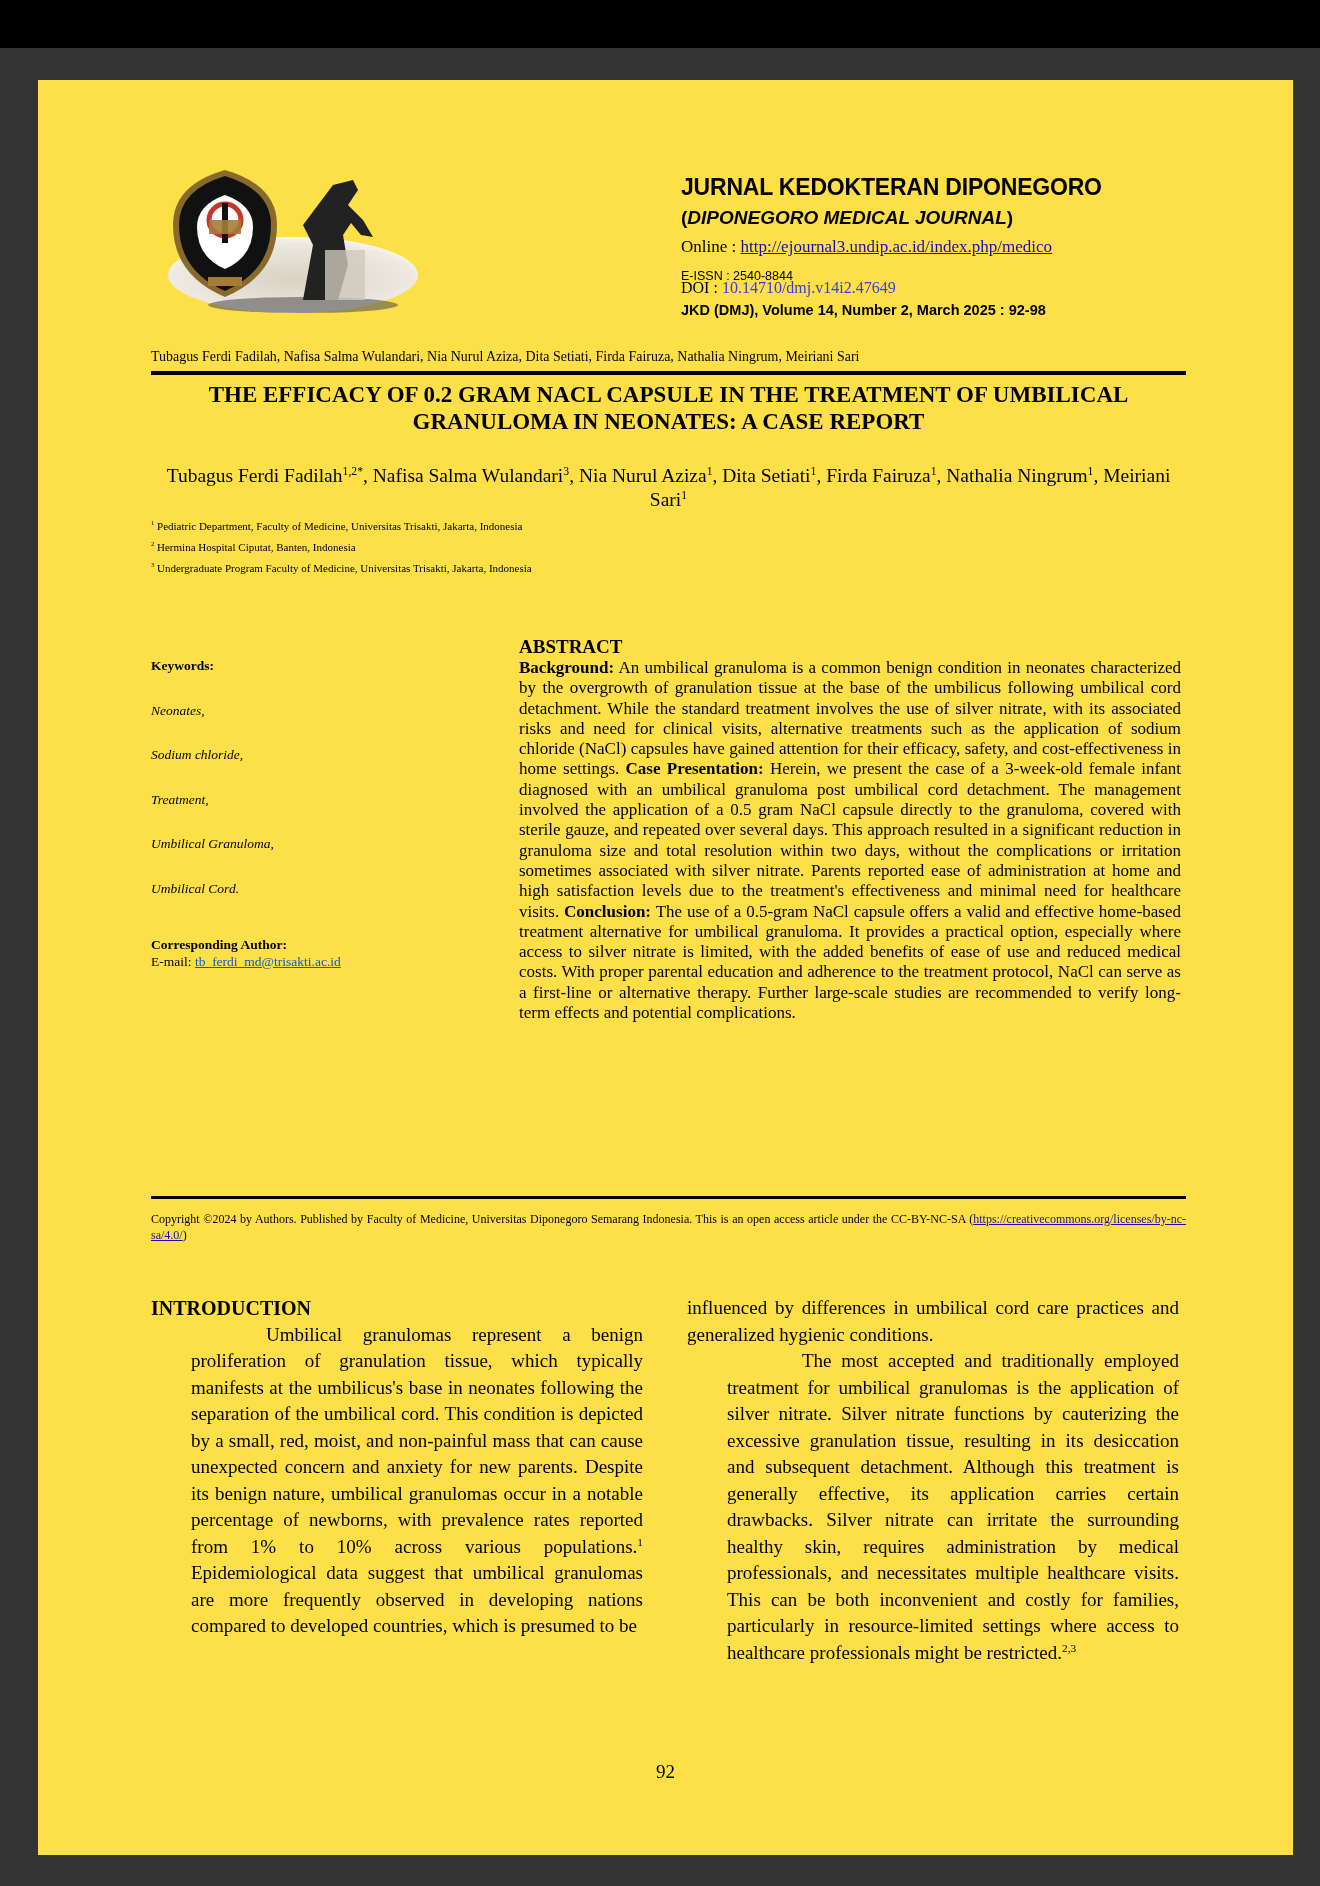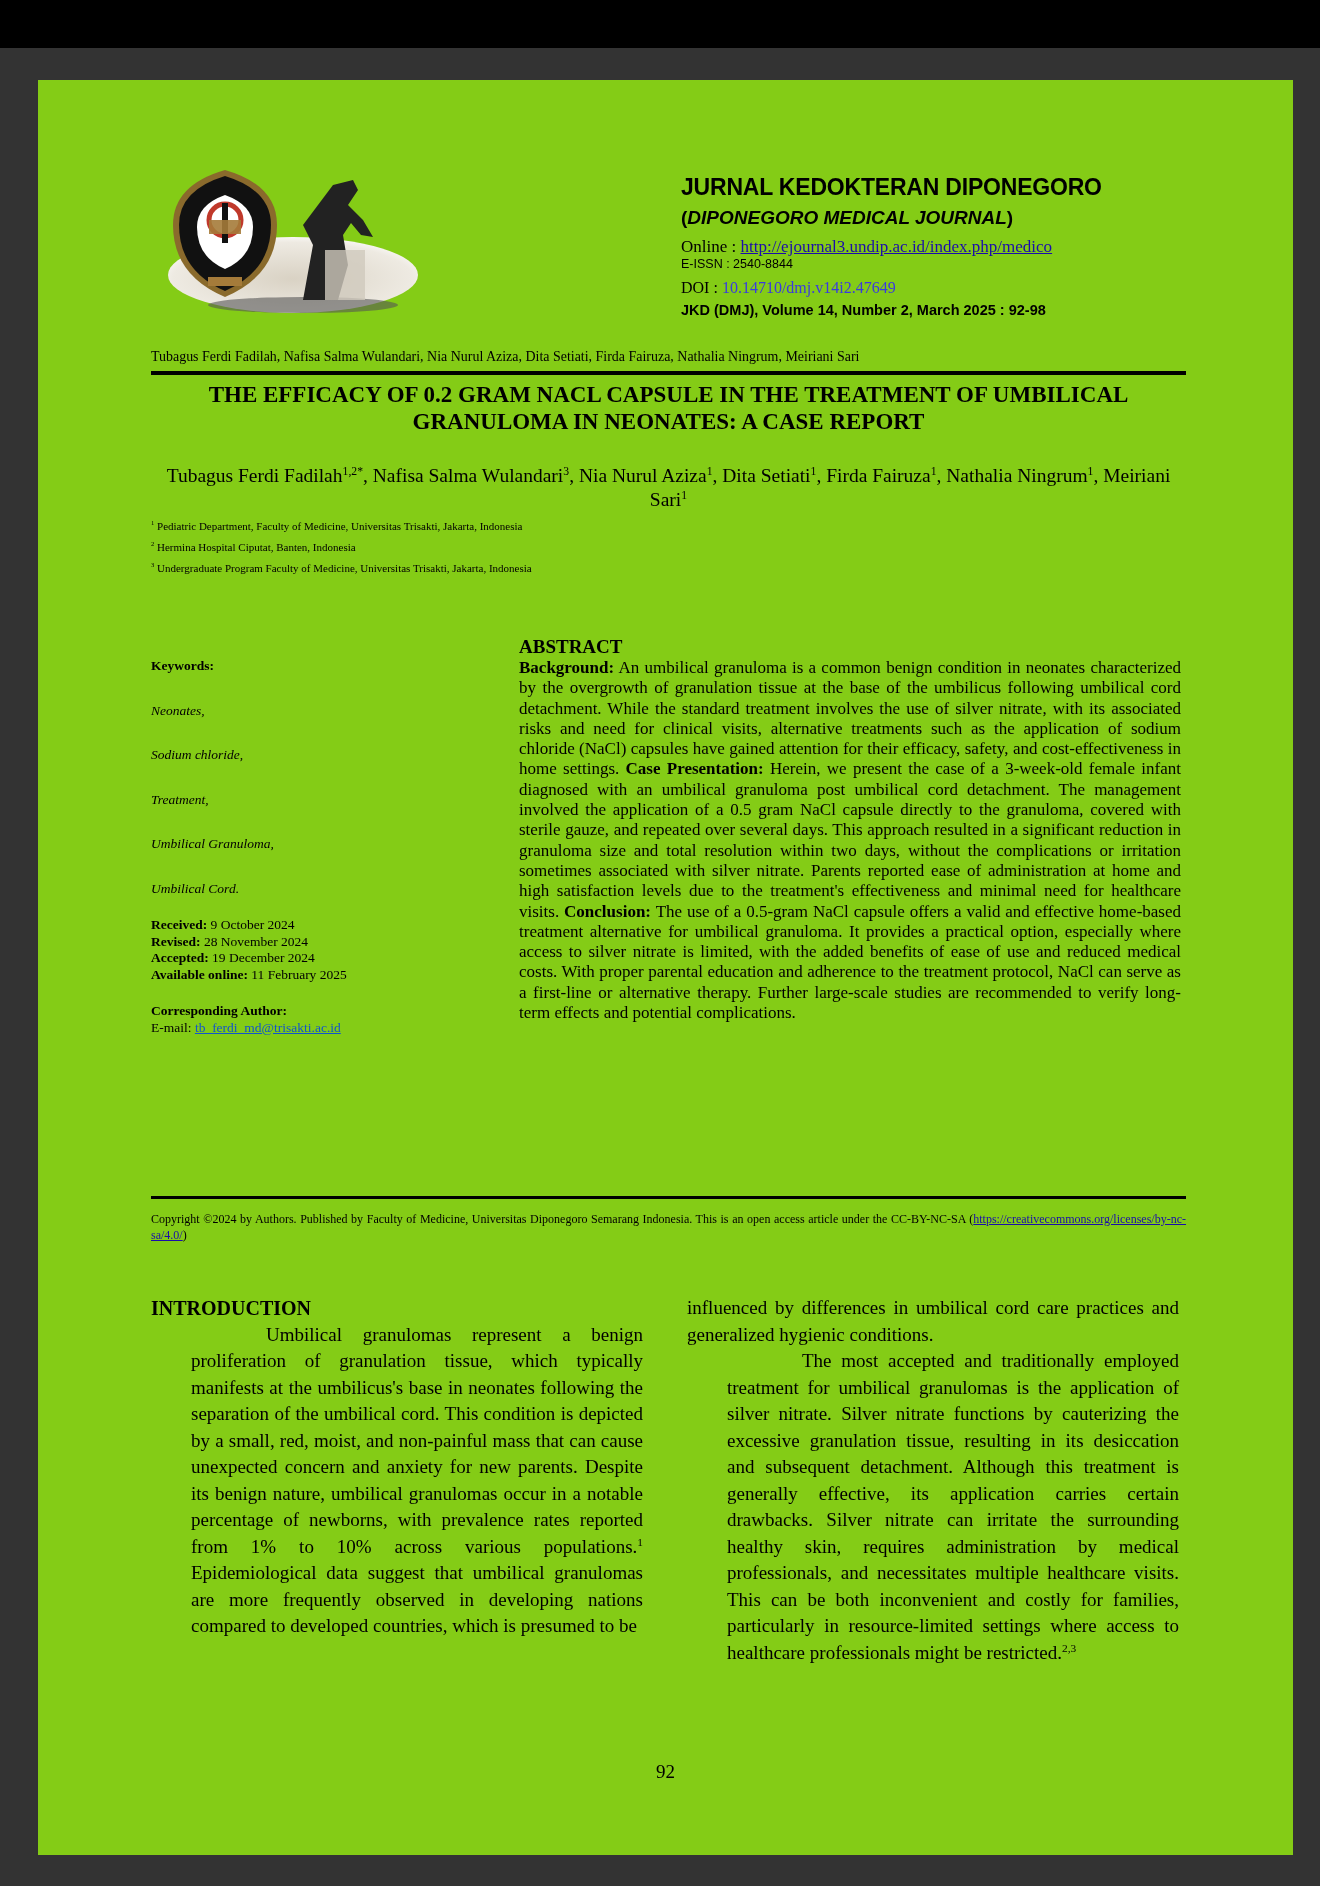"JURNAL KEDOKTERAN DIPONEGORO" #page { background: #84cc16 -> #fde047 }
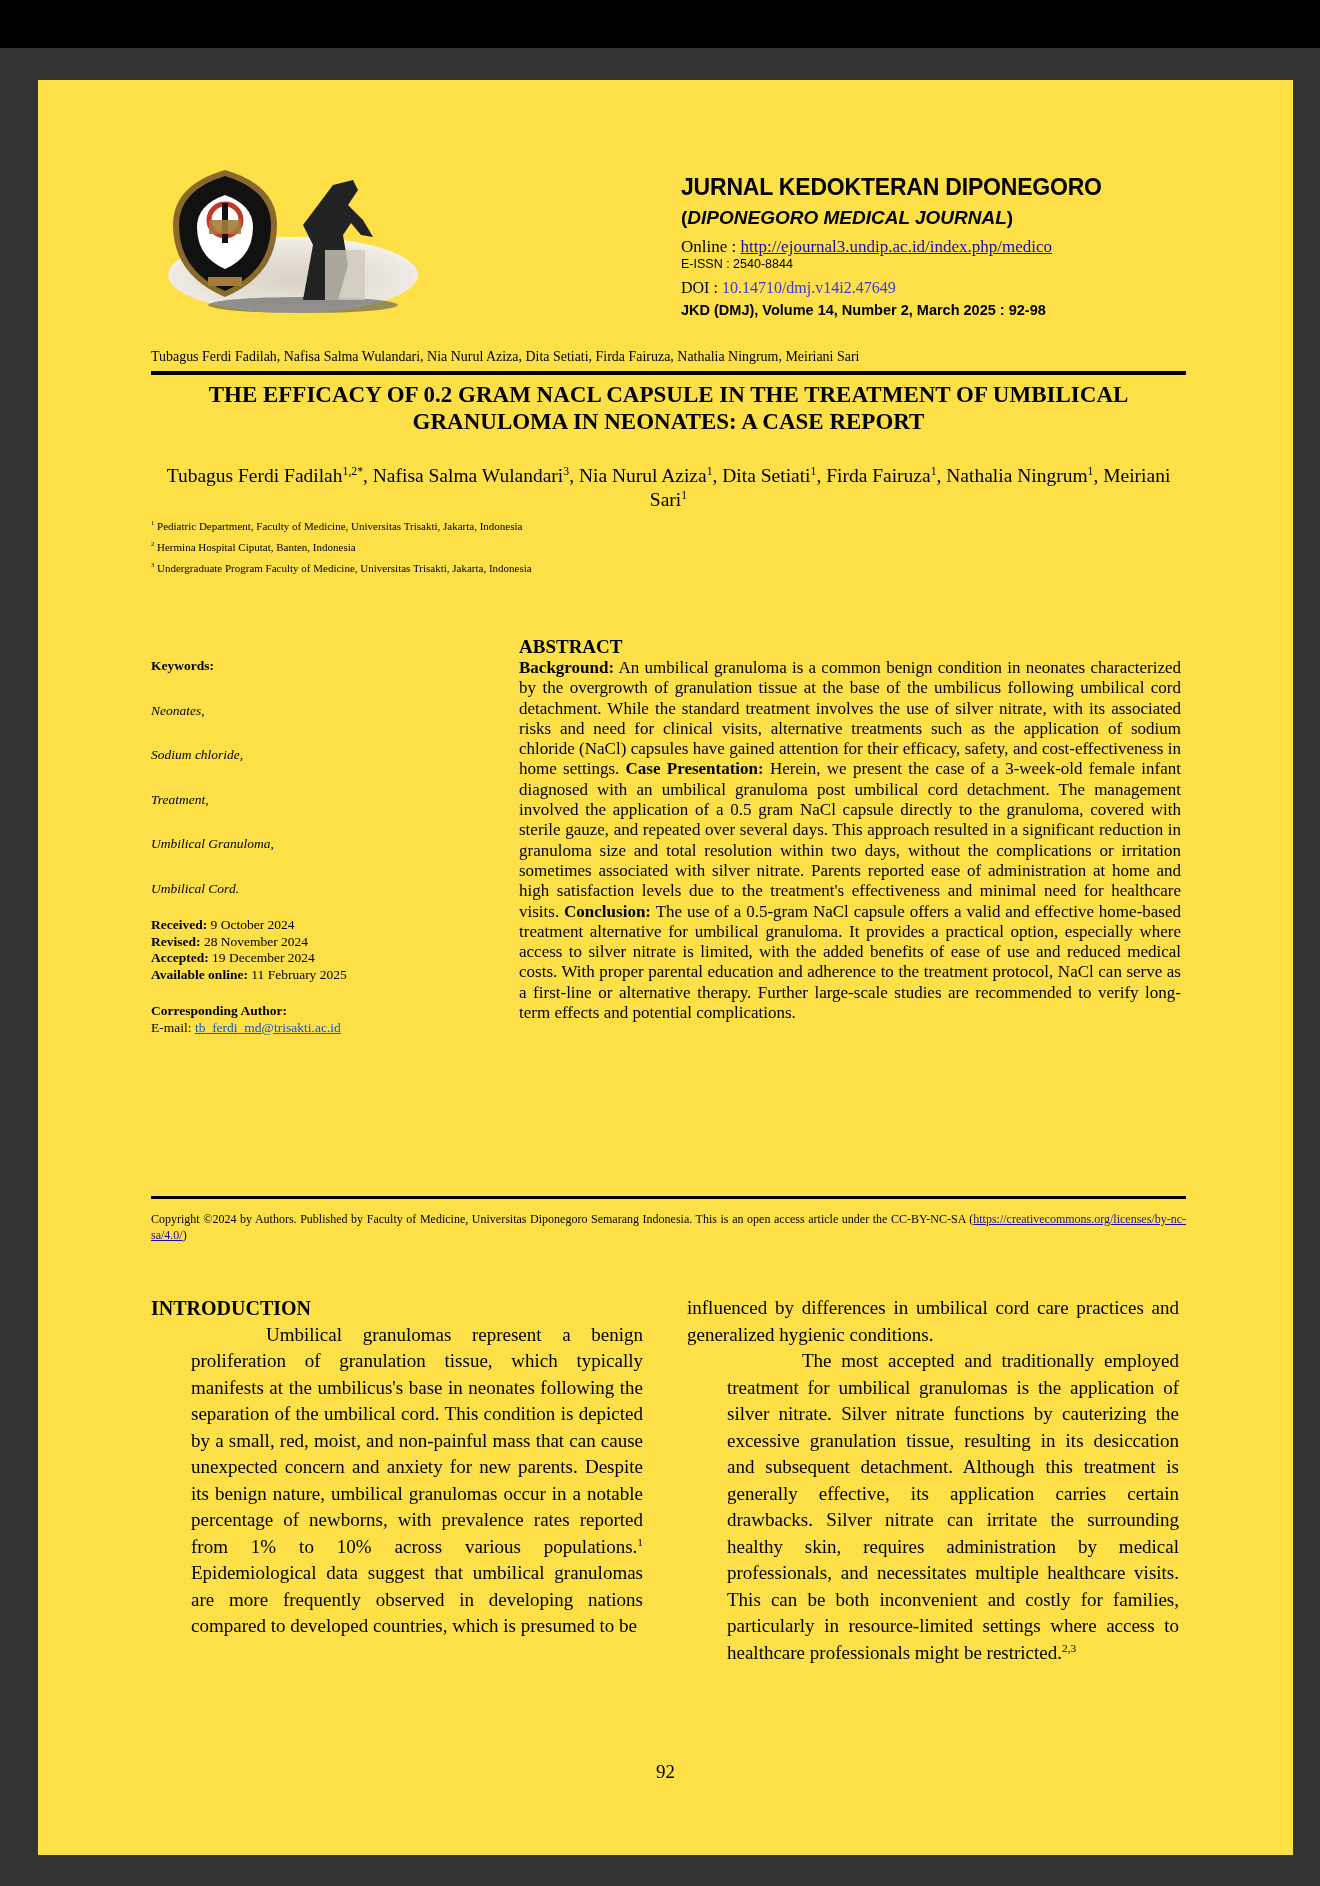"E-ISSN : 2540-8844" #jissn { top: 177px -> 189px }
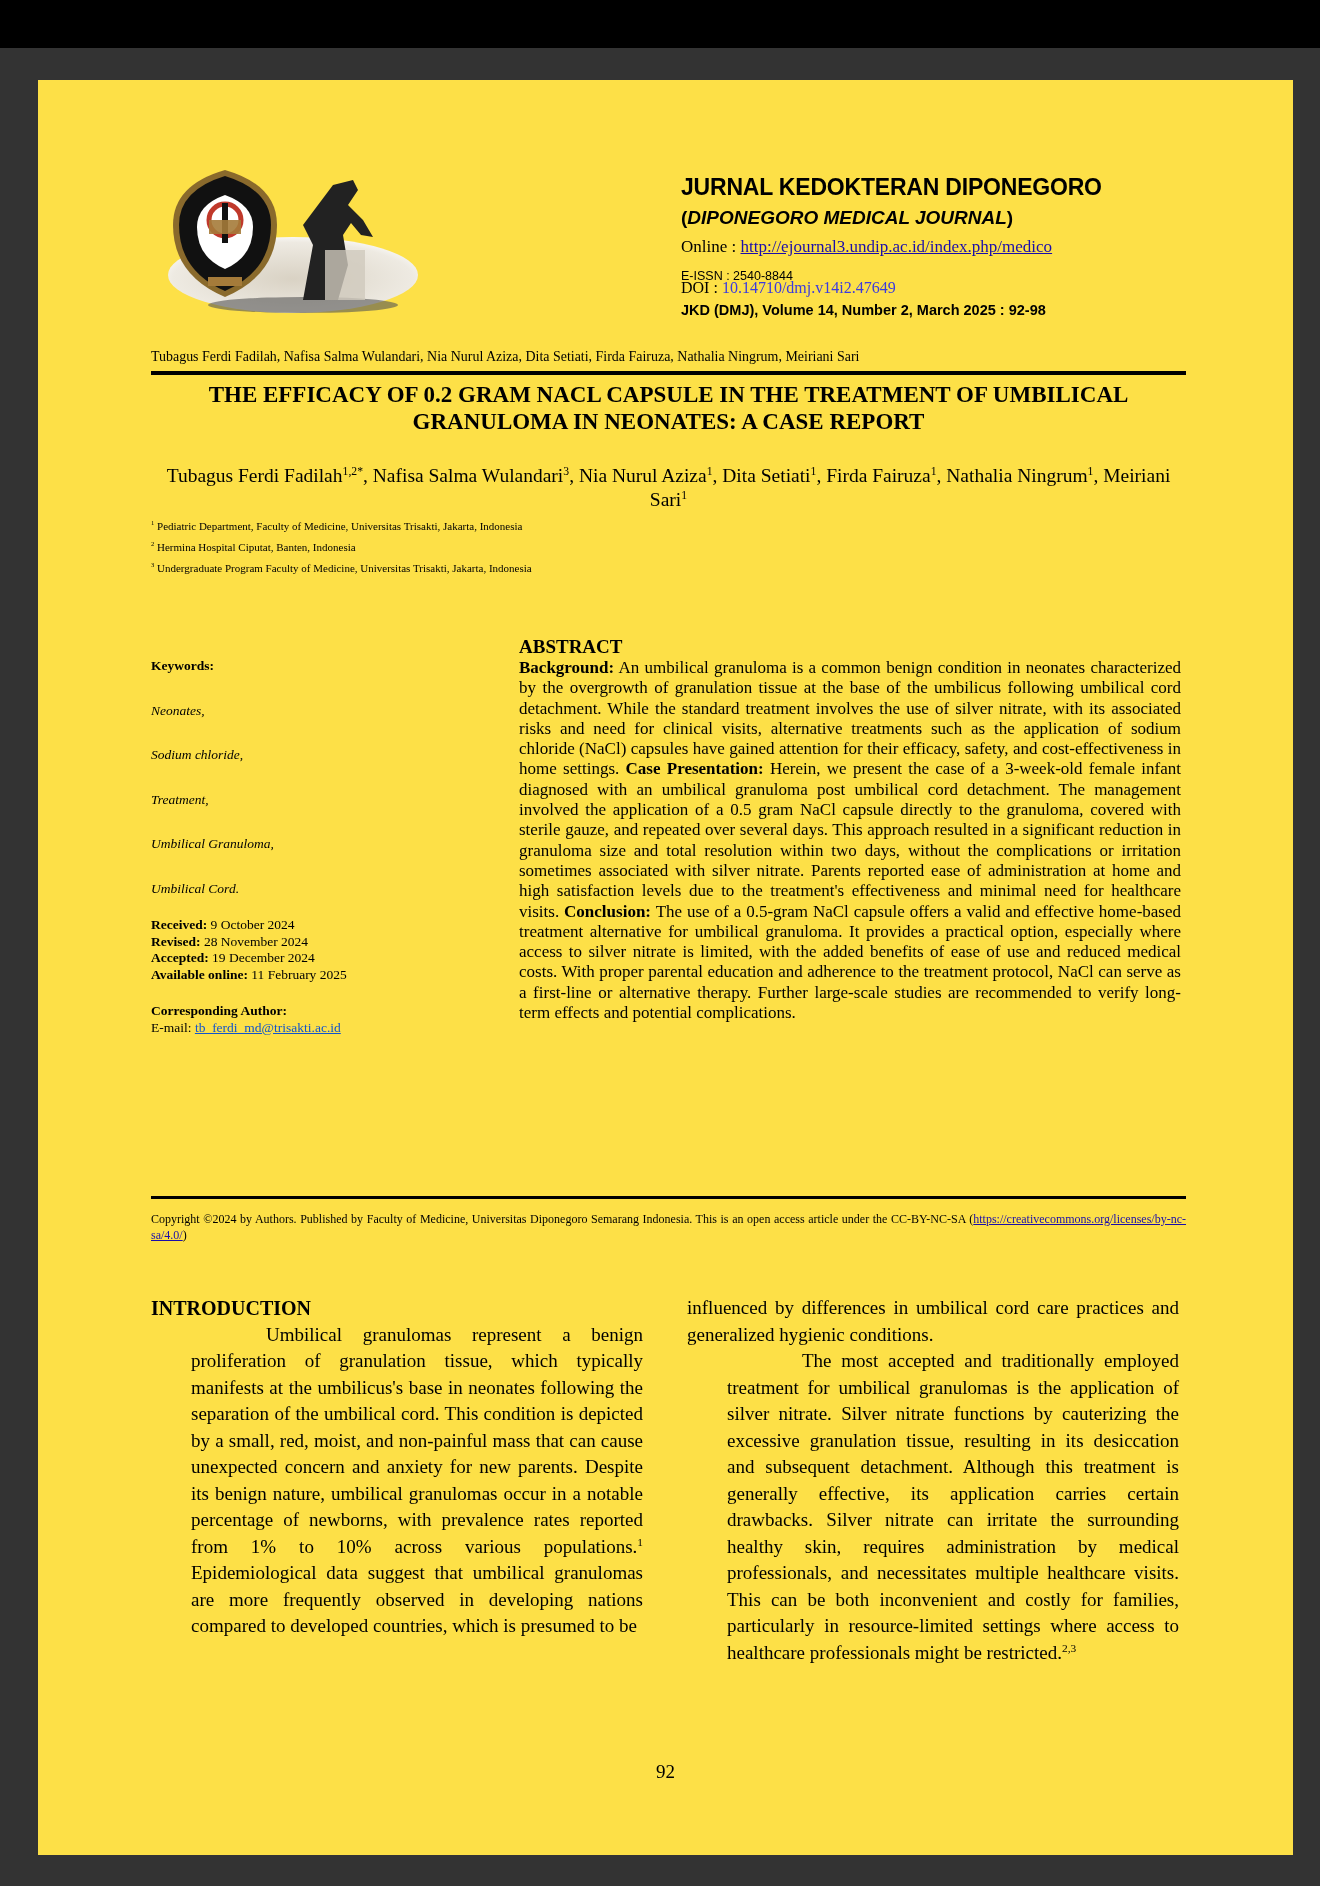"Received: 9 October 2024" div.meta { html: <div> <div><b>Received:</b><span> 9 October 2024</span></div> <div><b>Revised:</b><span> 28 November 2024</span></div> <div><b>Accepted:</b><span> 19 December 2024</span></div> <div><b>Available online:</b><span> 11 February 2025</span></div> </div> -> none }
